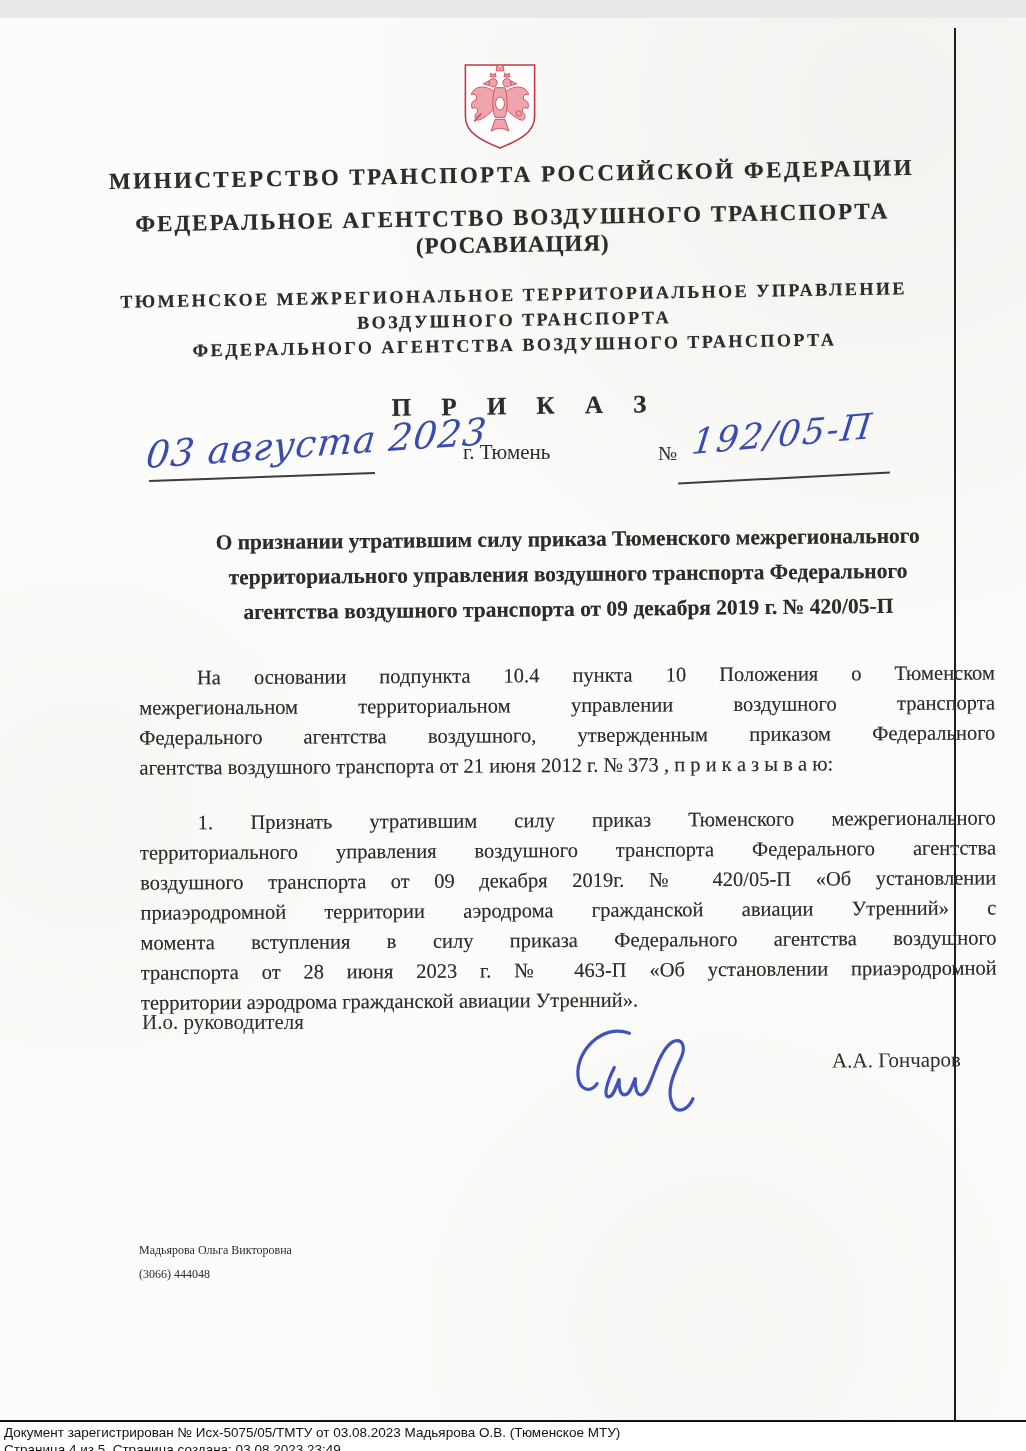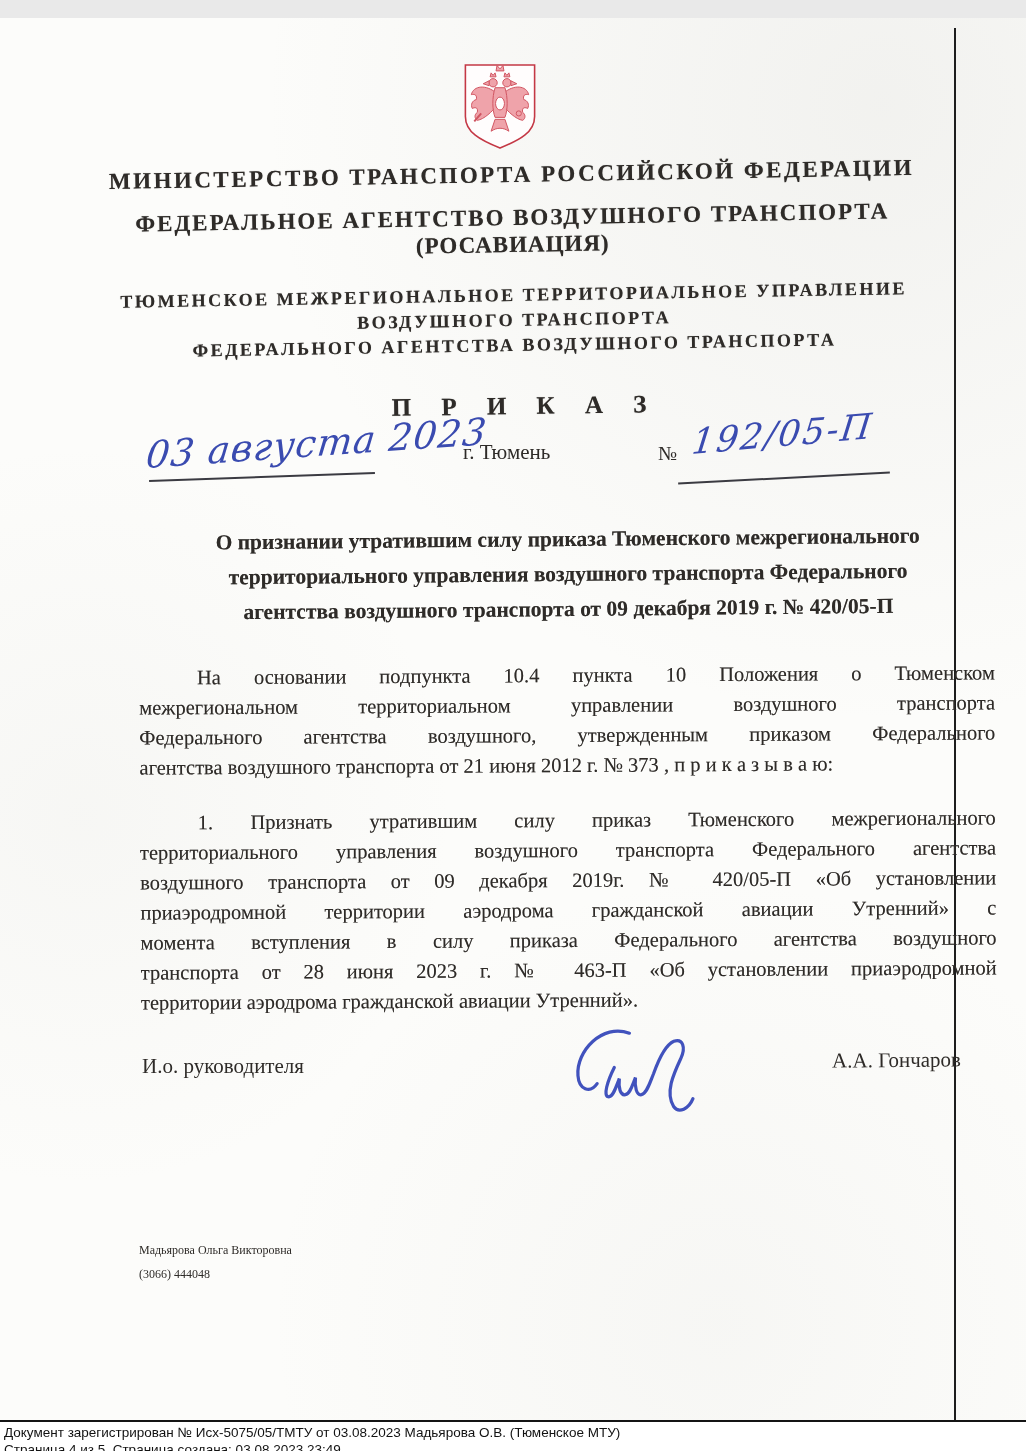"И.о. руководителя" .sign-label { top: 1036px -> 992px }
